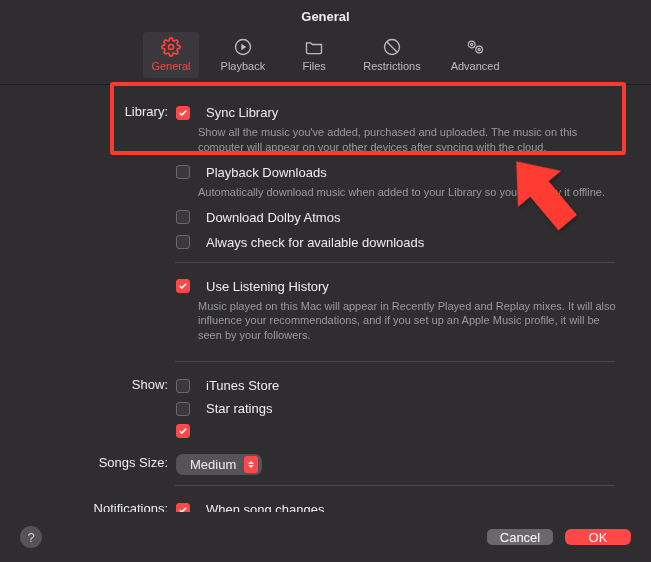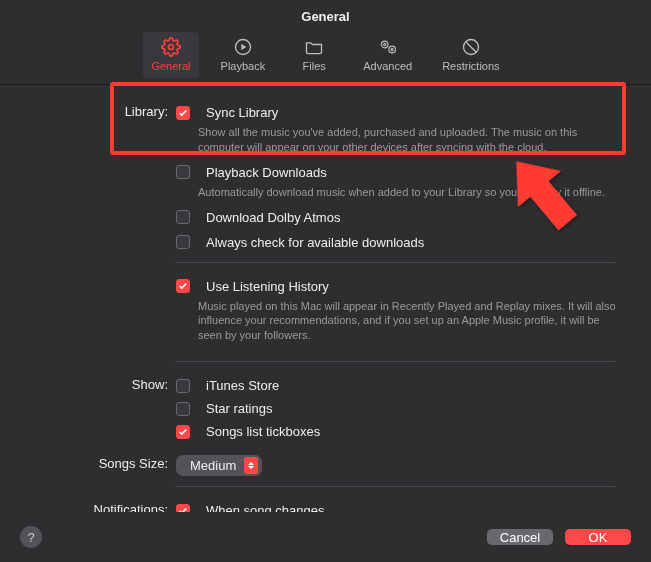"Advanced" div.tb-item { order: before "Restrictions" -> after "Restrictions" }
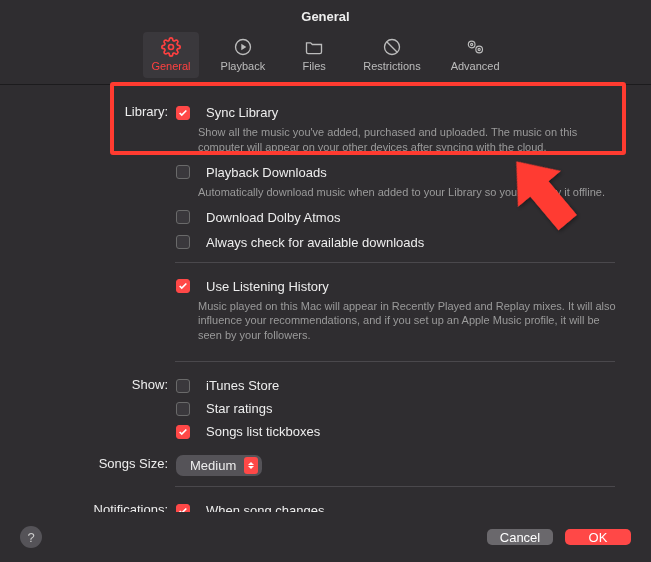"Songs list tickboxes" span.cb-label { html: <span>Songs list tickboxes</span> -> none }
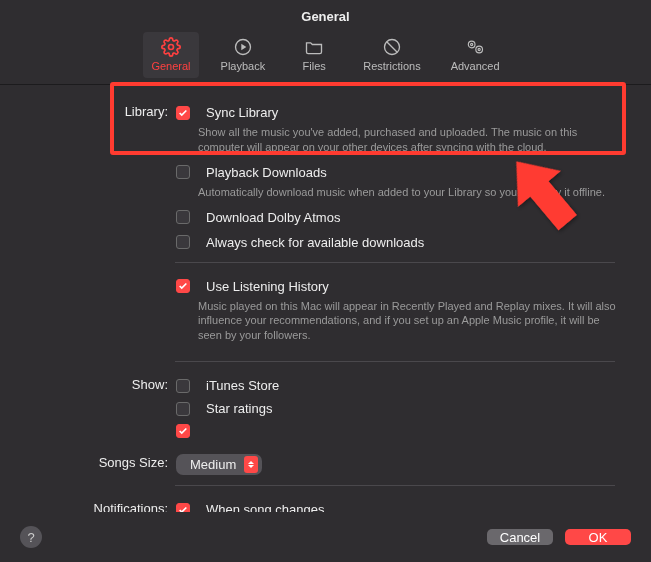"OK" .btn.ok { border-radius: none -> 6px }
